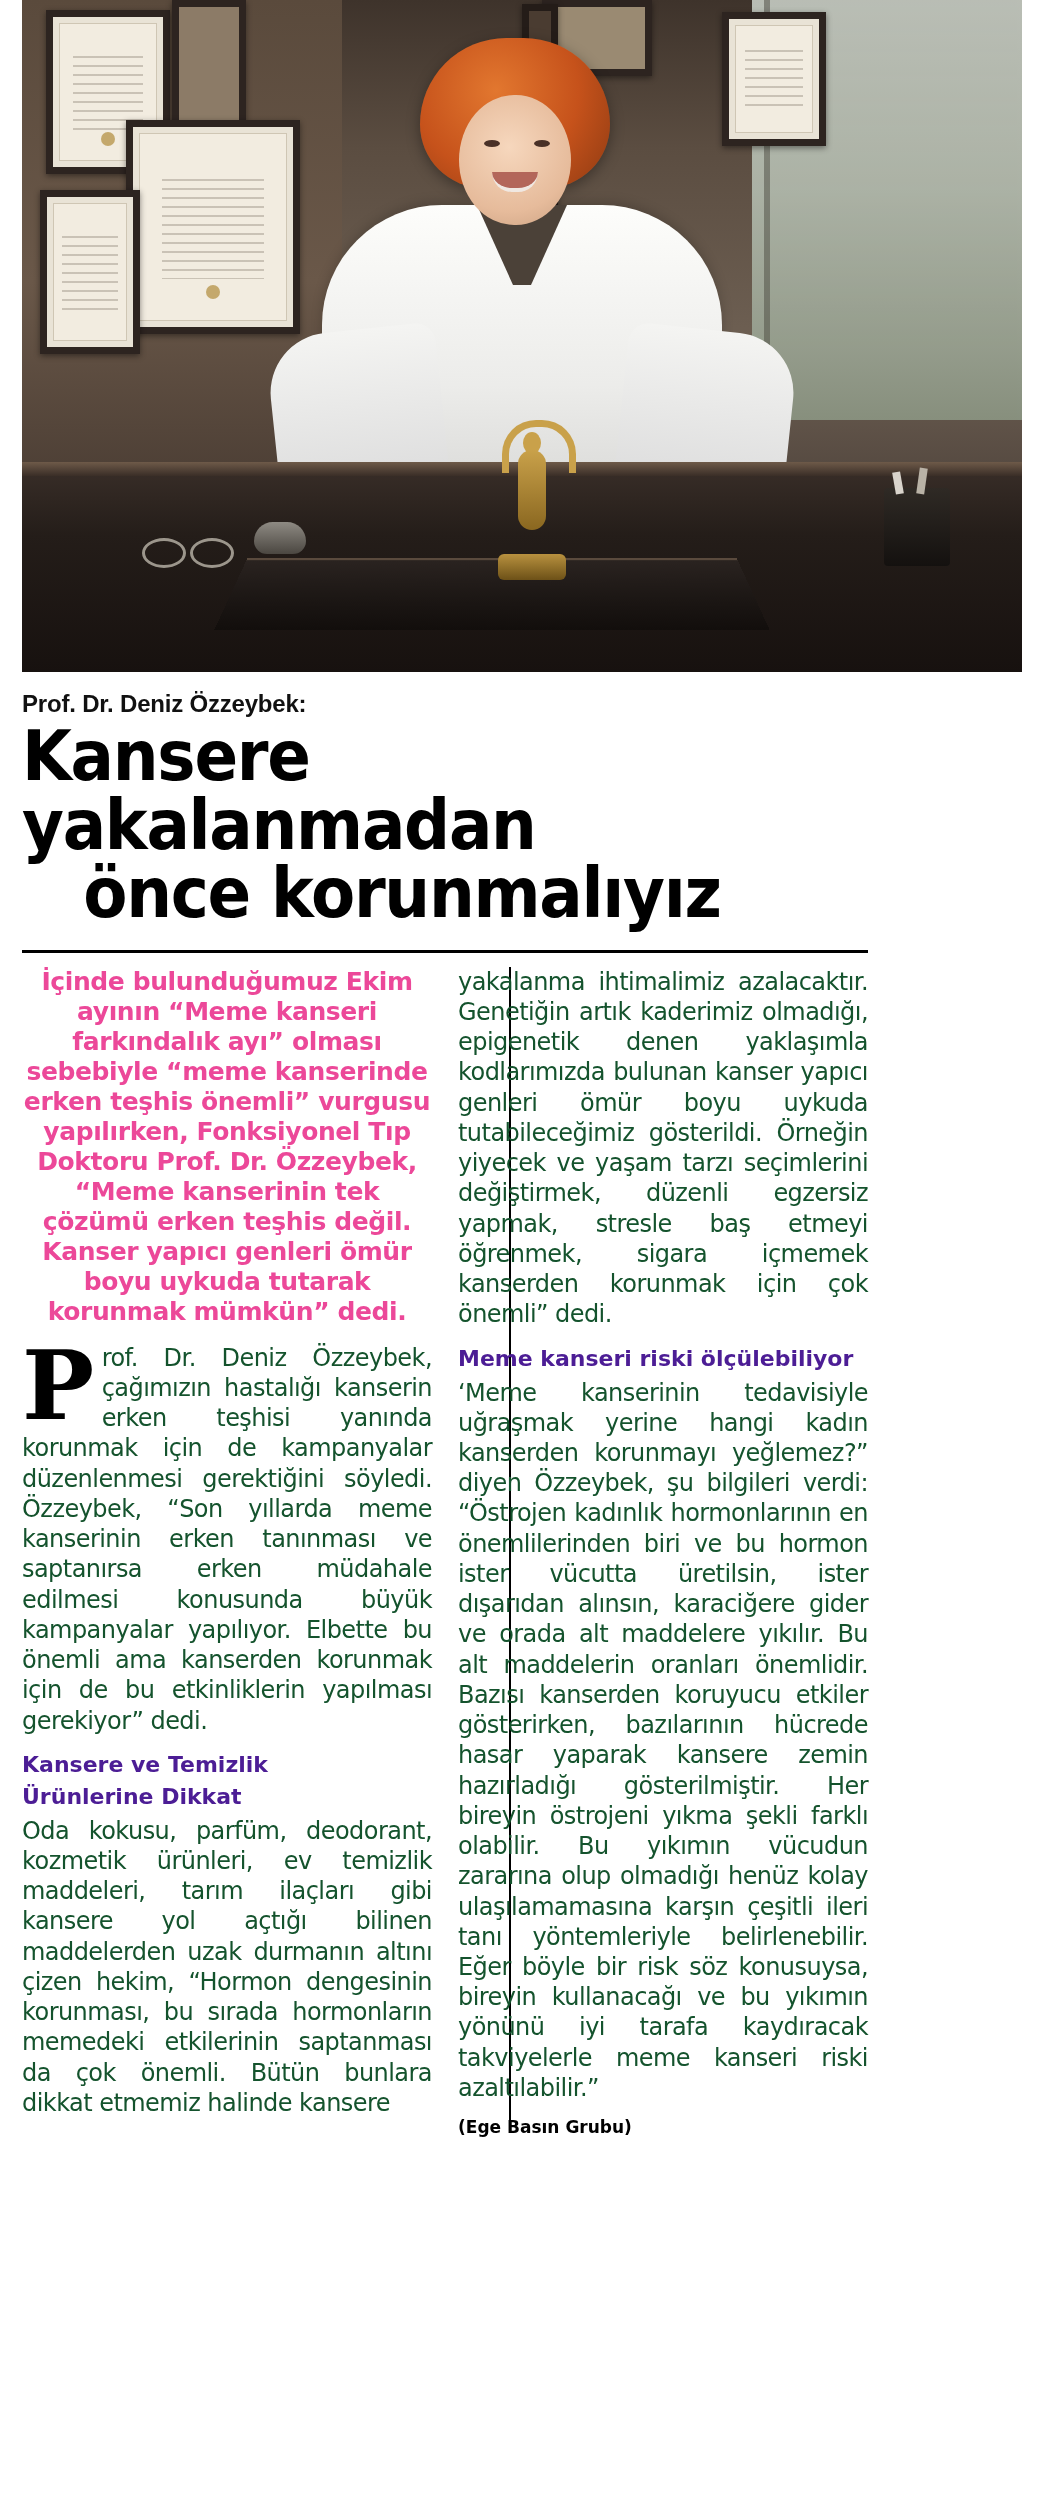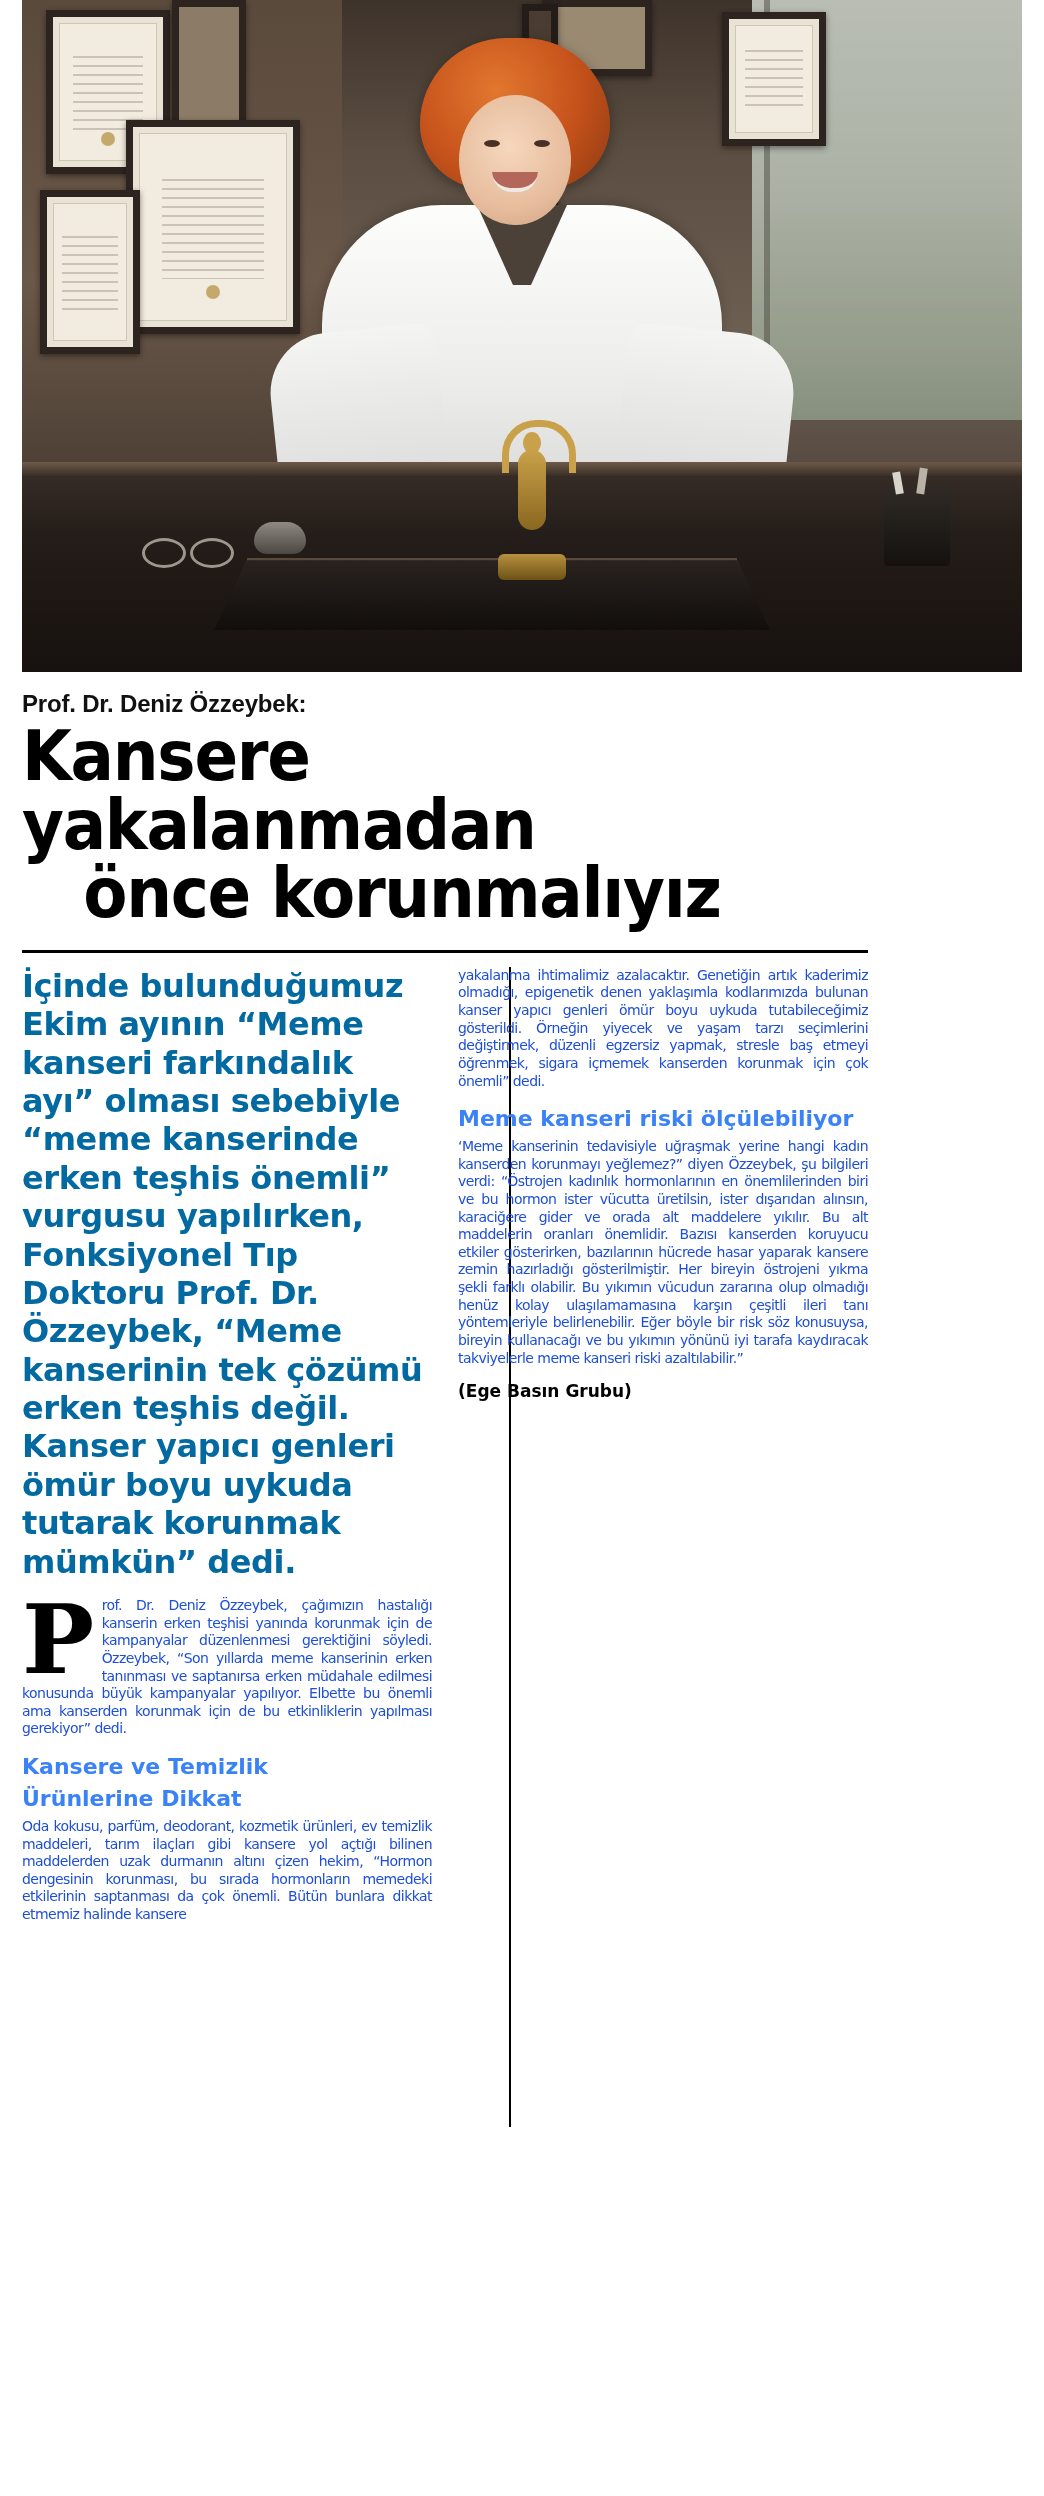"İçinde bulunduğumuz Ekim ayının “Meme" .intro { color: #0369a1 -> #ec4899; font-size: 32px -> 25px; text-align: none -> center }
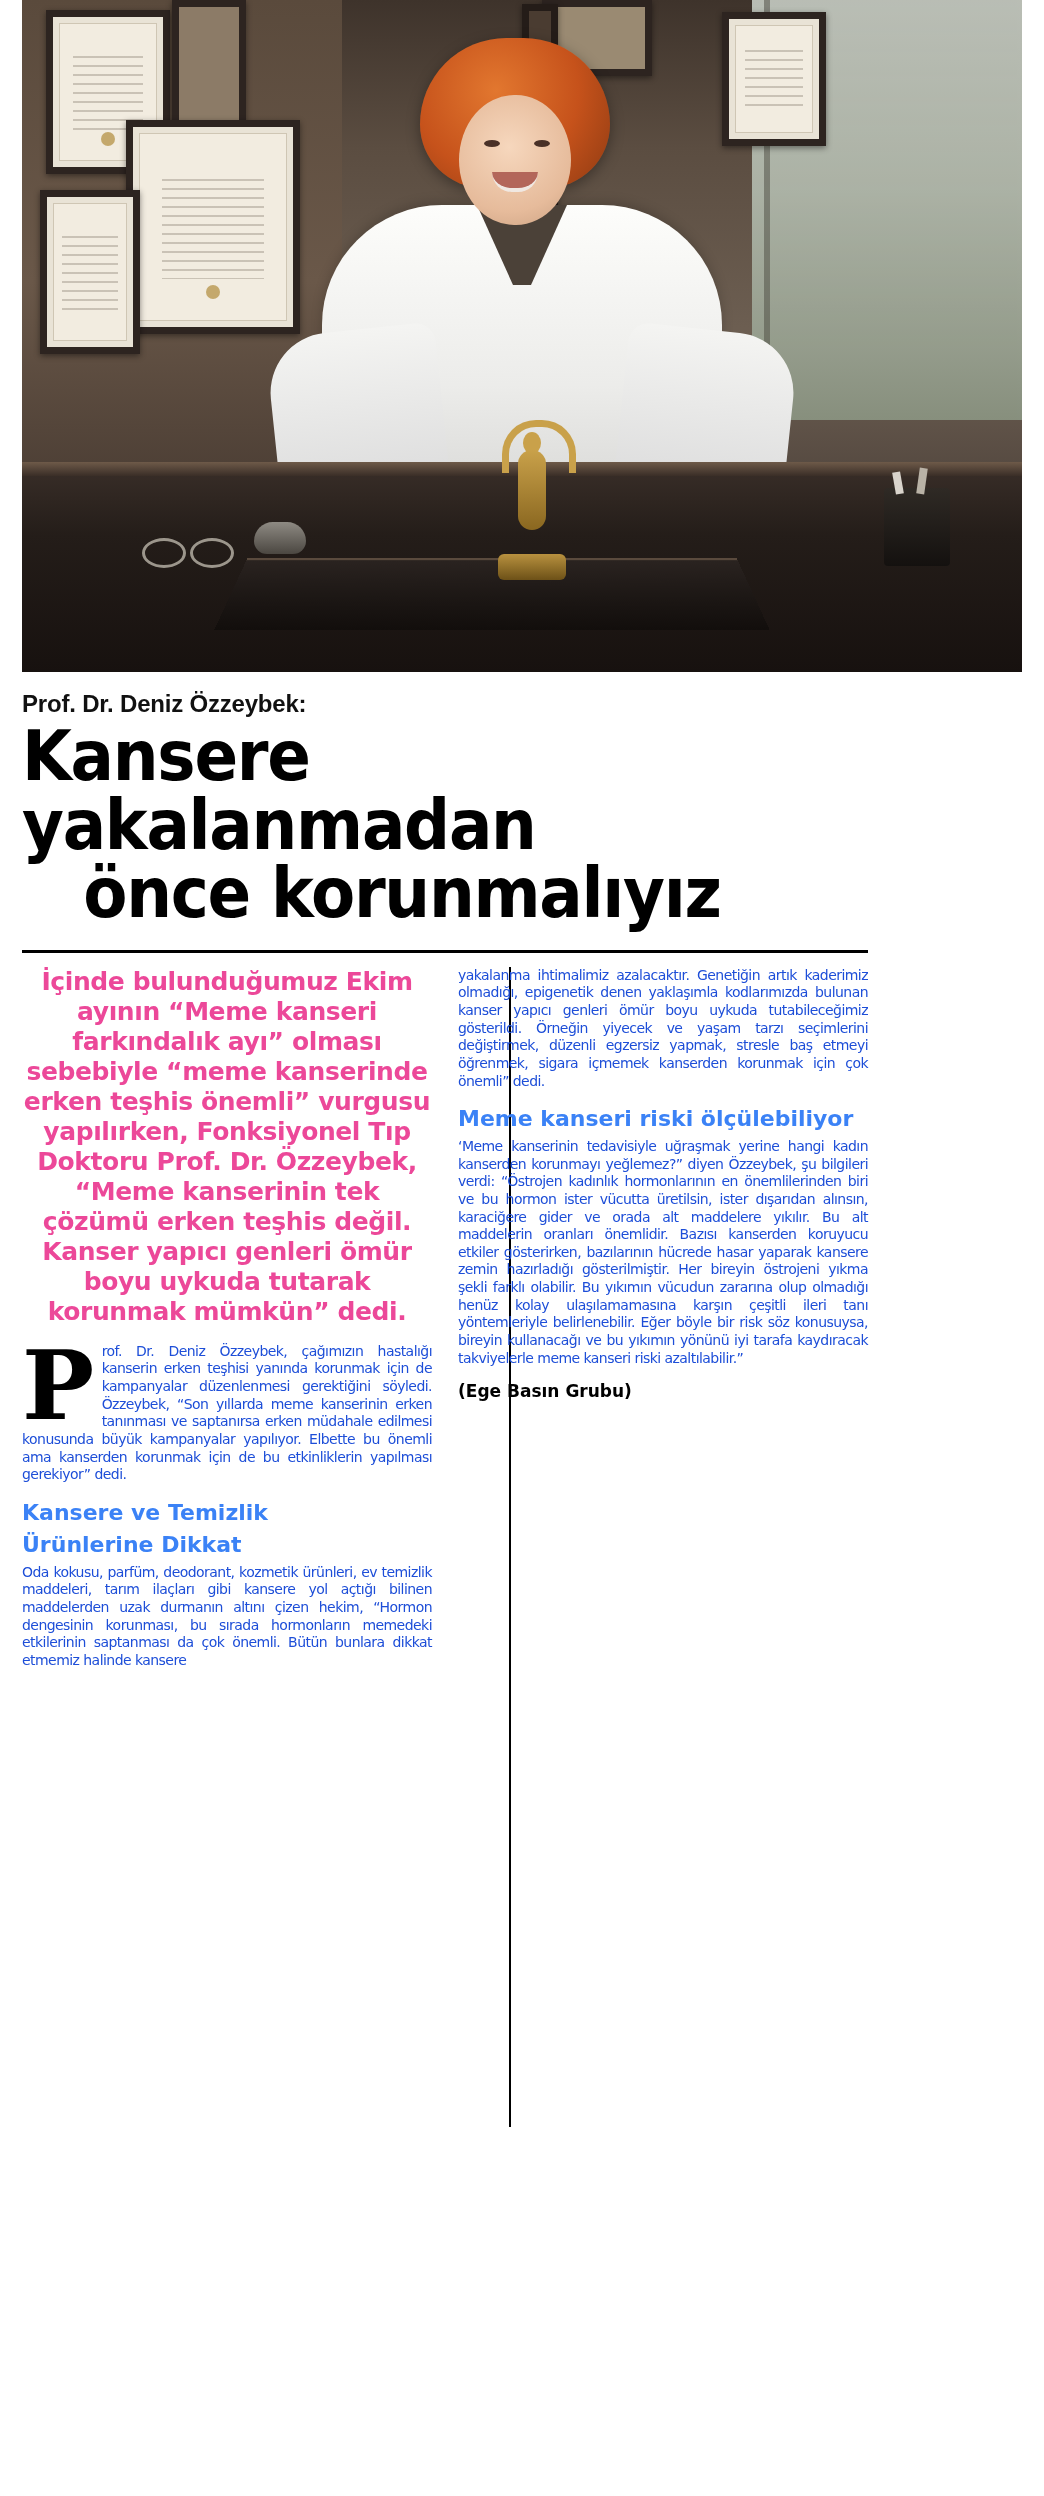"yakalanma ihtimalimiz azalacaktır." .body-text { color: #1d4ed8 -> #14532d; font-size: 14px -> 24px }
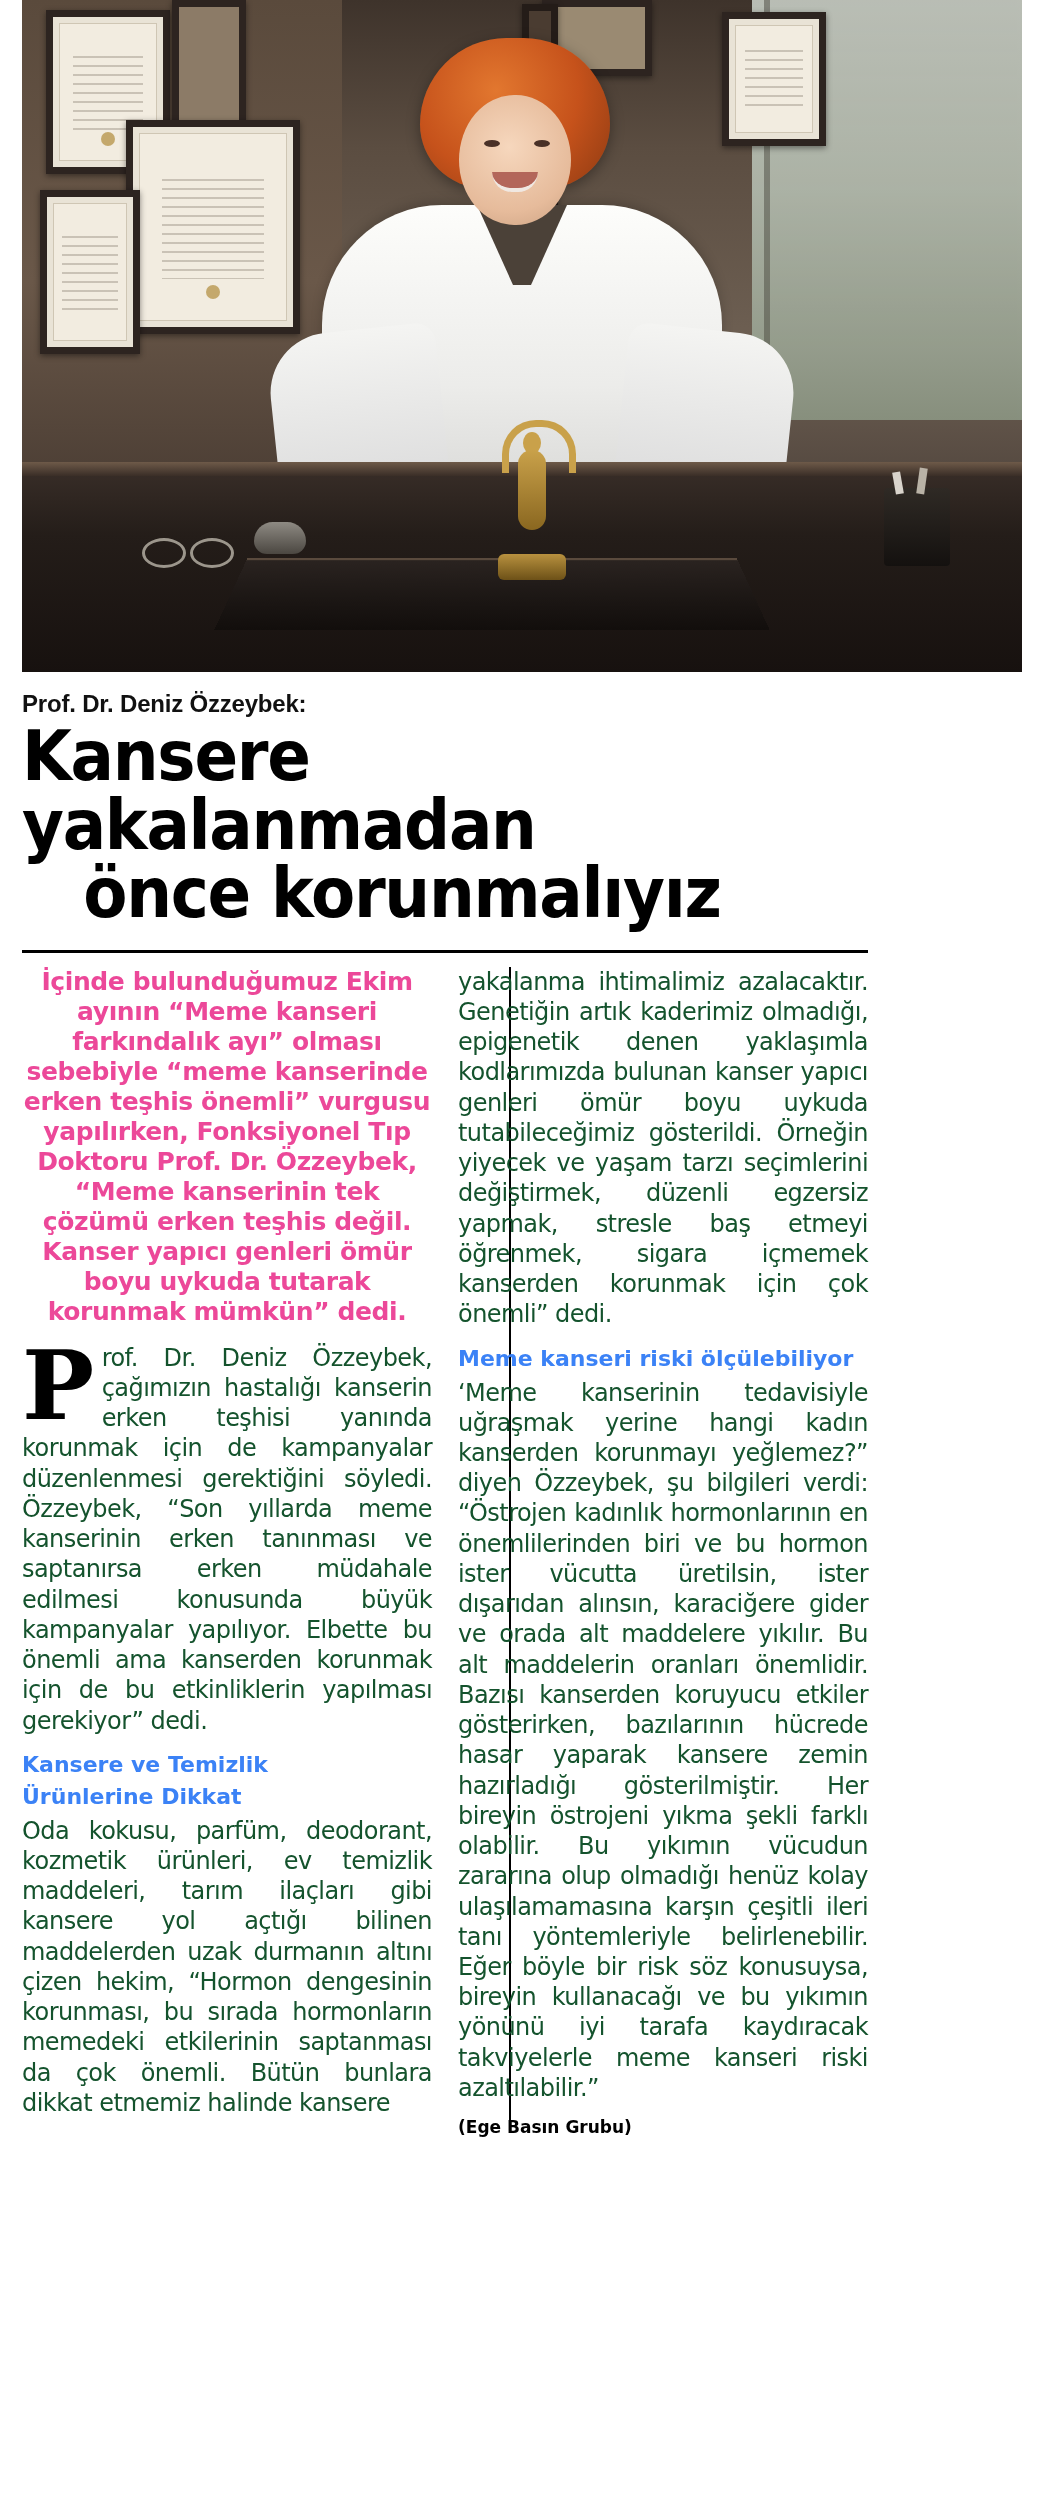"Meme kanseri riski ölçülebiliyor" .subhead { color: #3b82f6 -> #4c1d95 }
